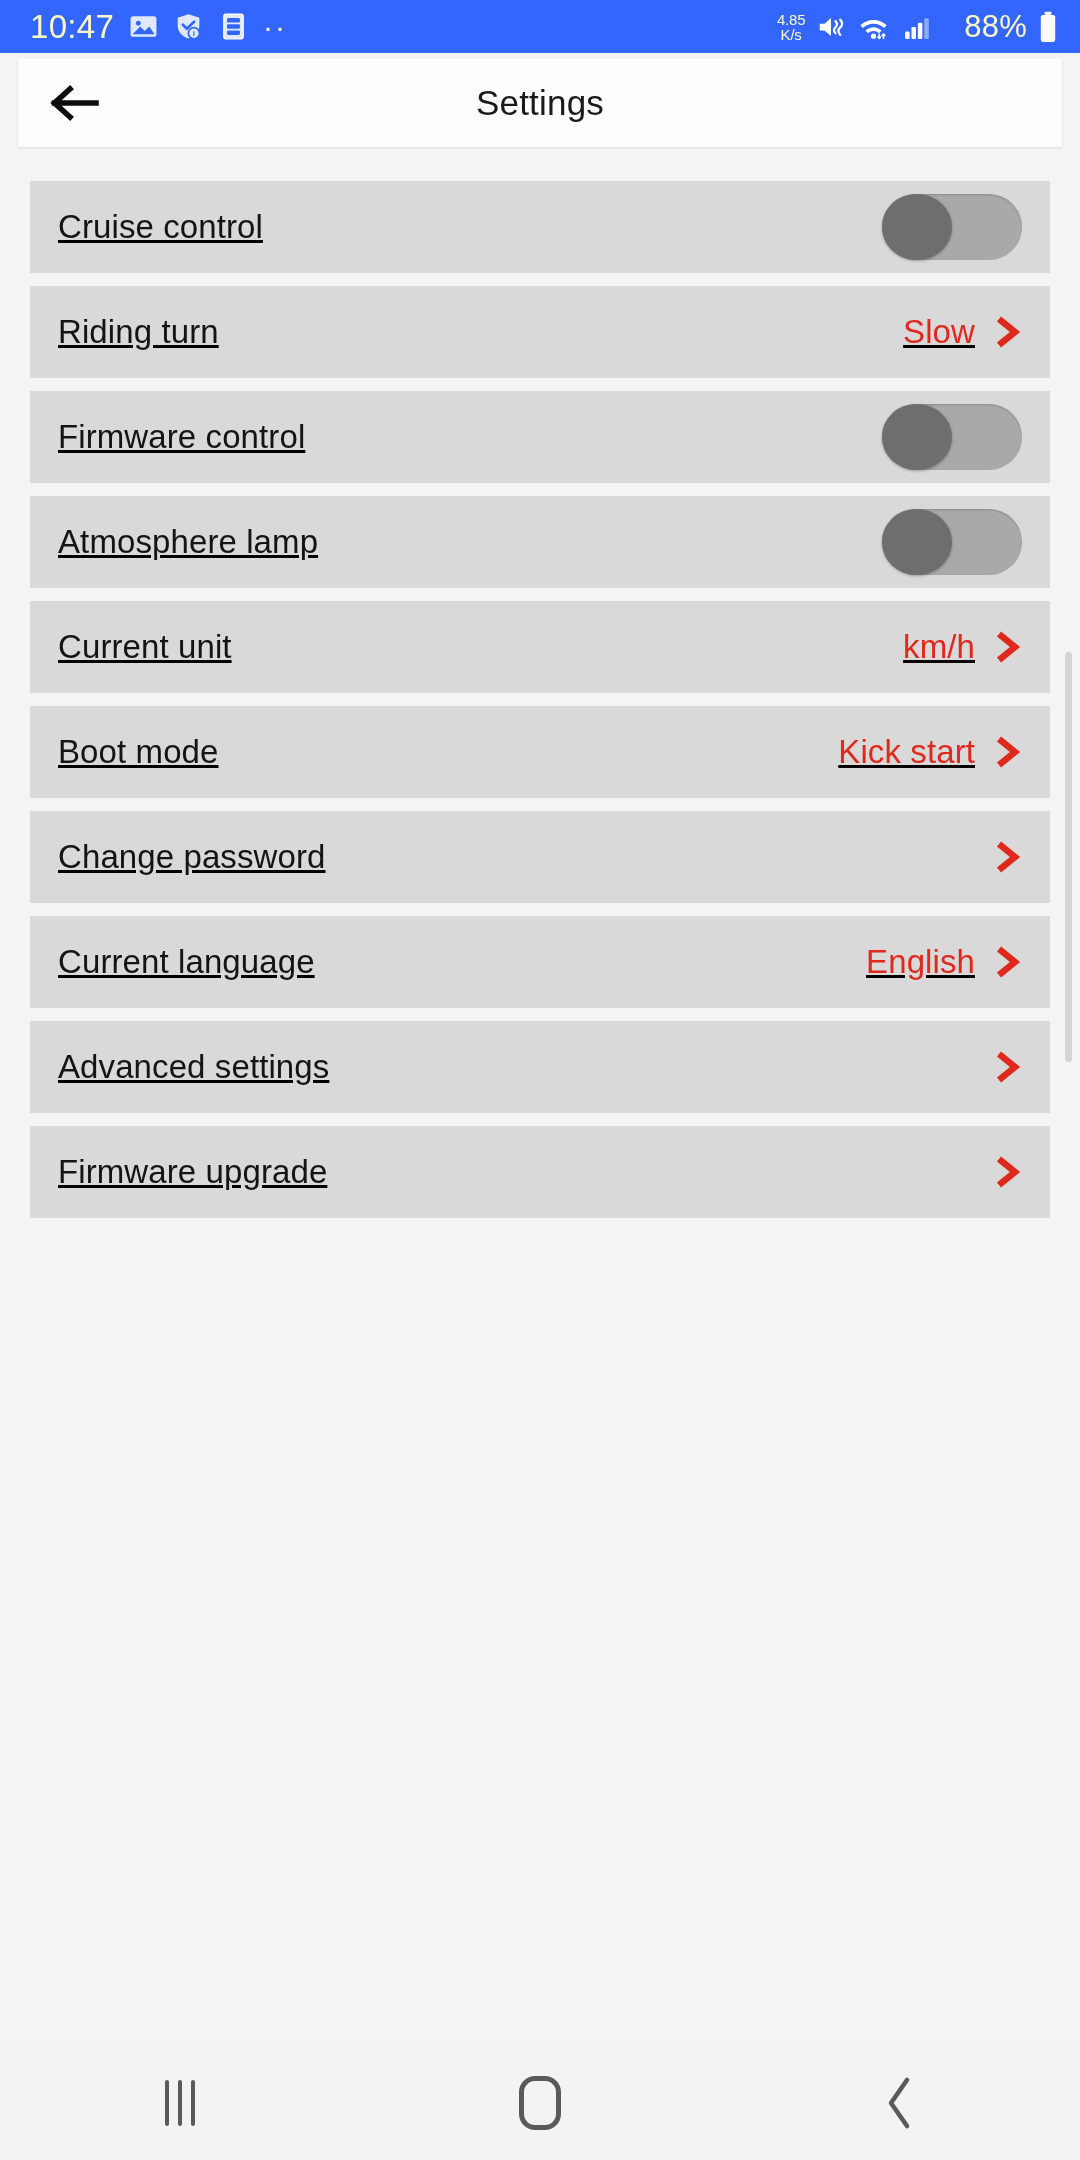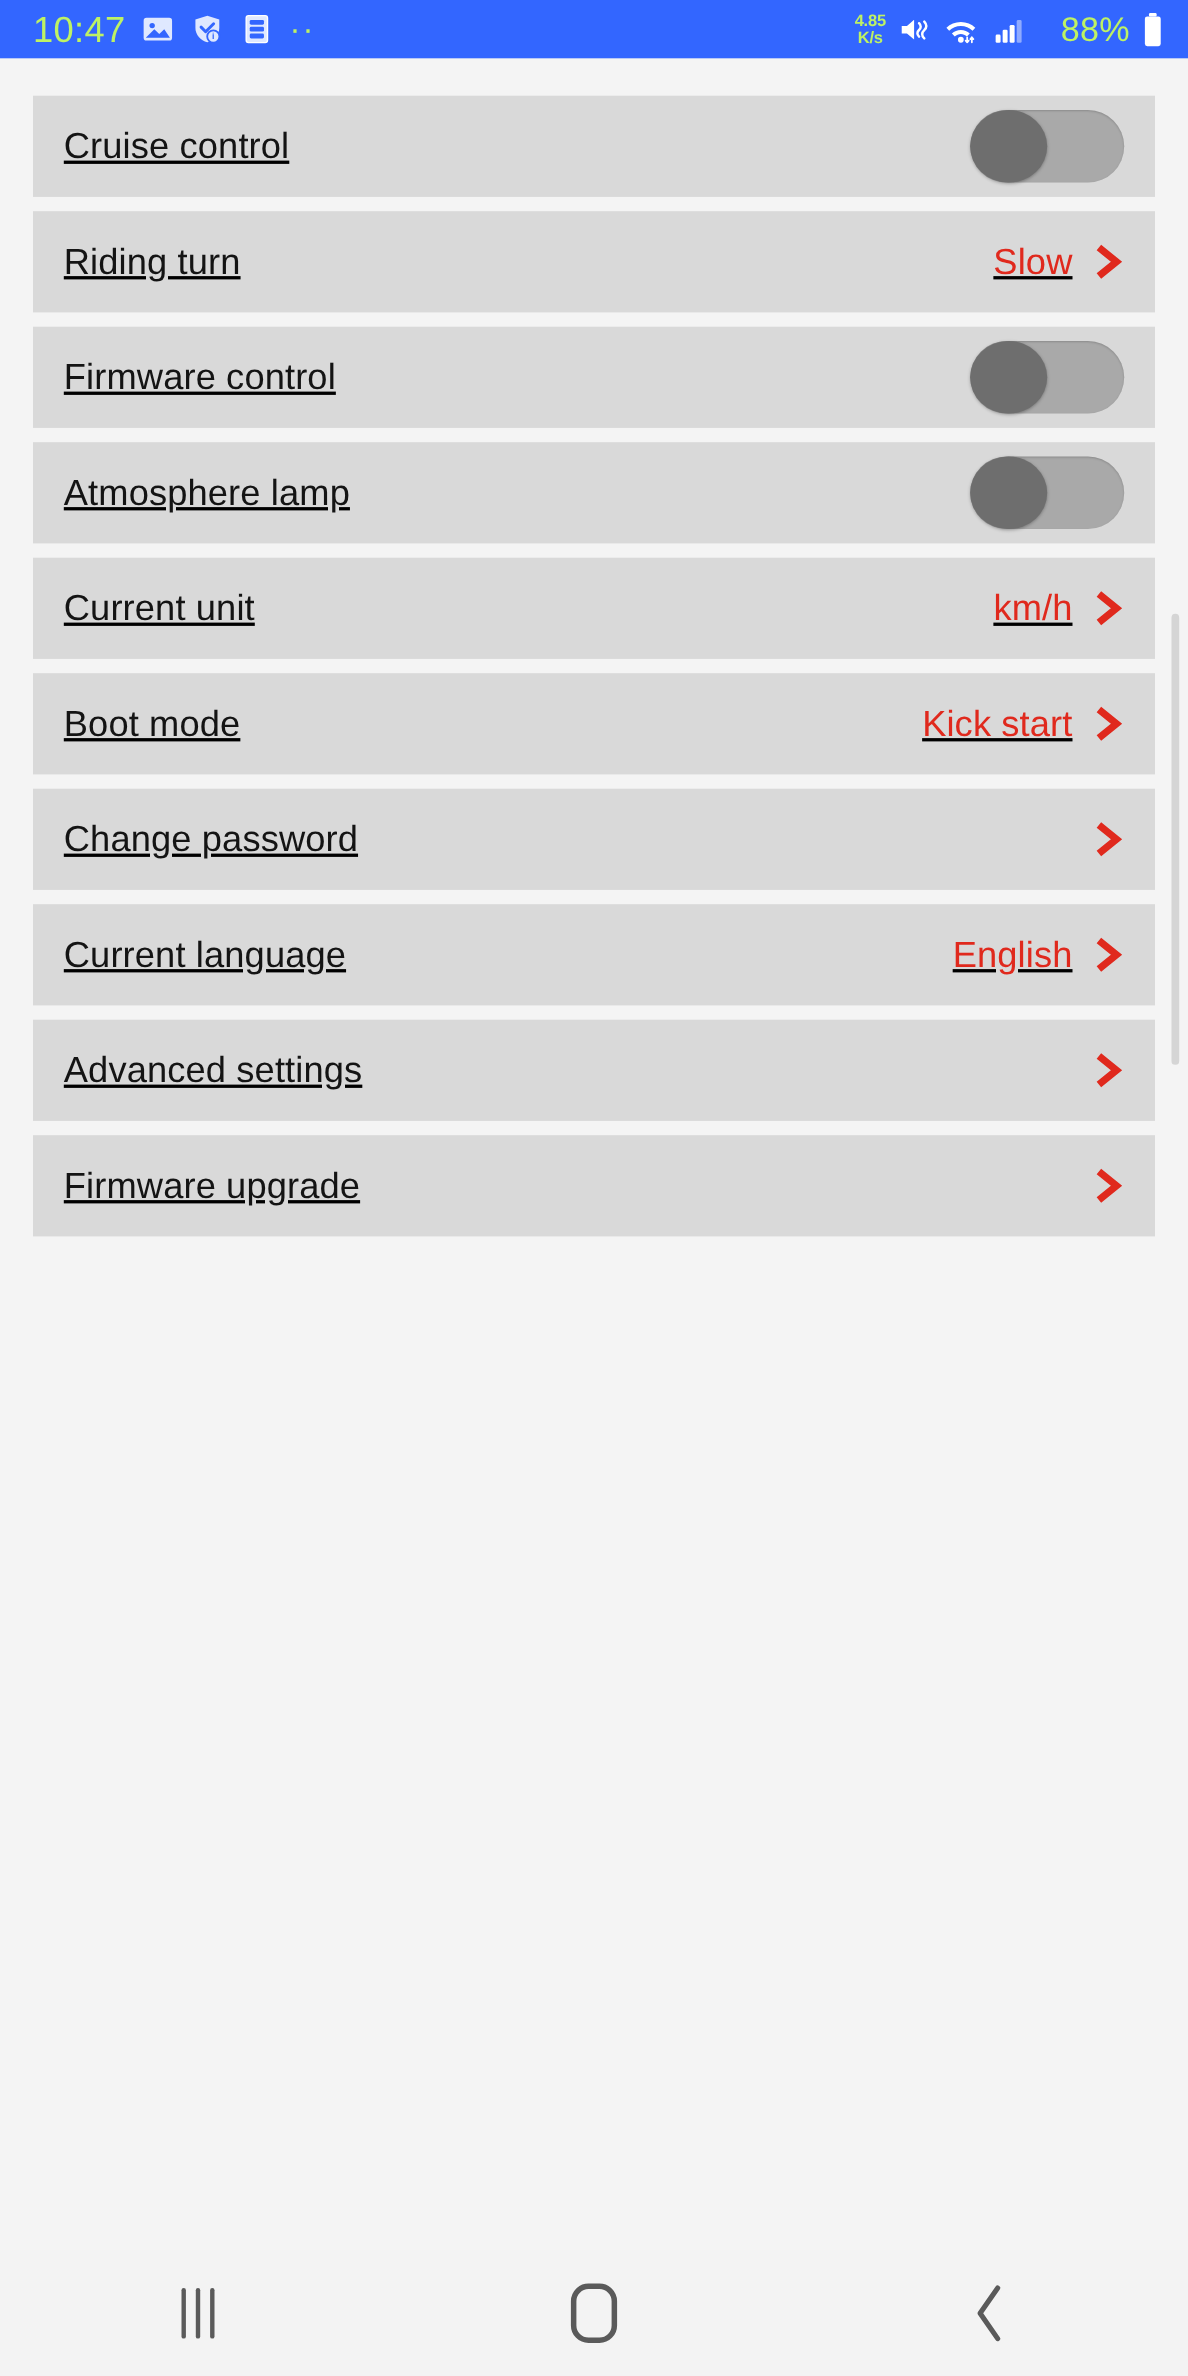"10:47" .statusbar { color: #bef264 -> #fef9c3 }
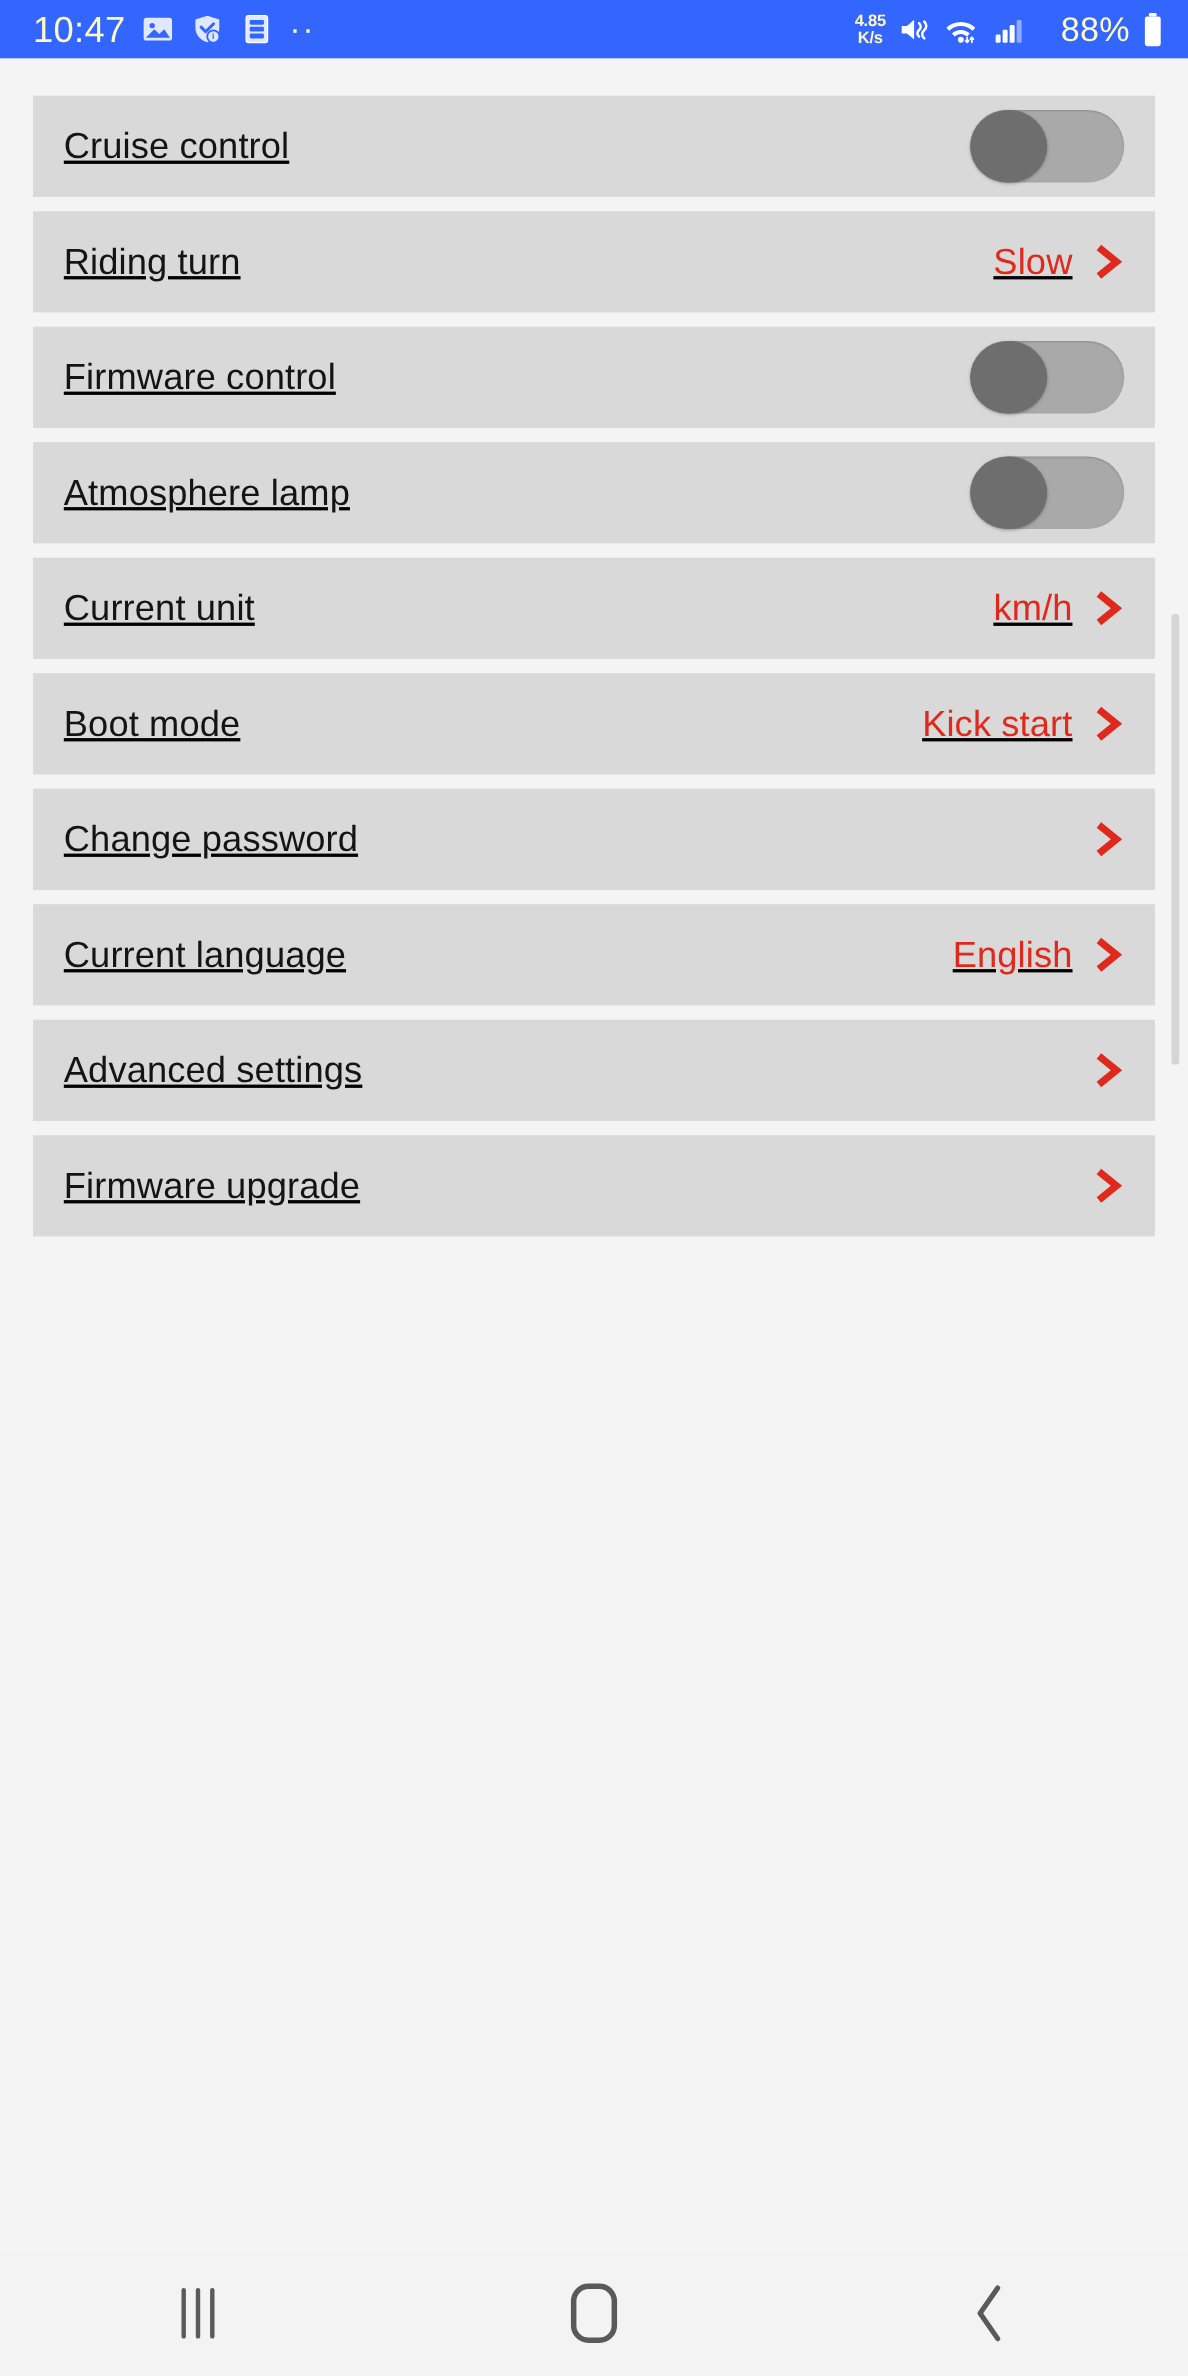"4.85" .sb-rate { font-weight: bold -> normal }
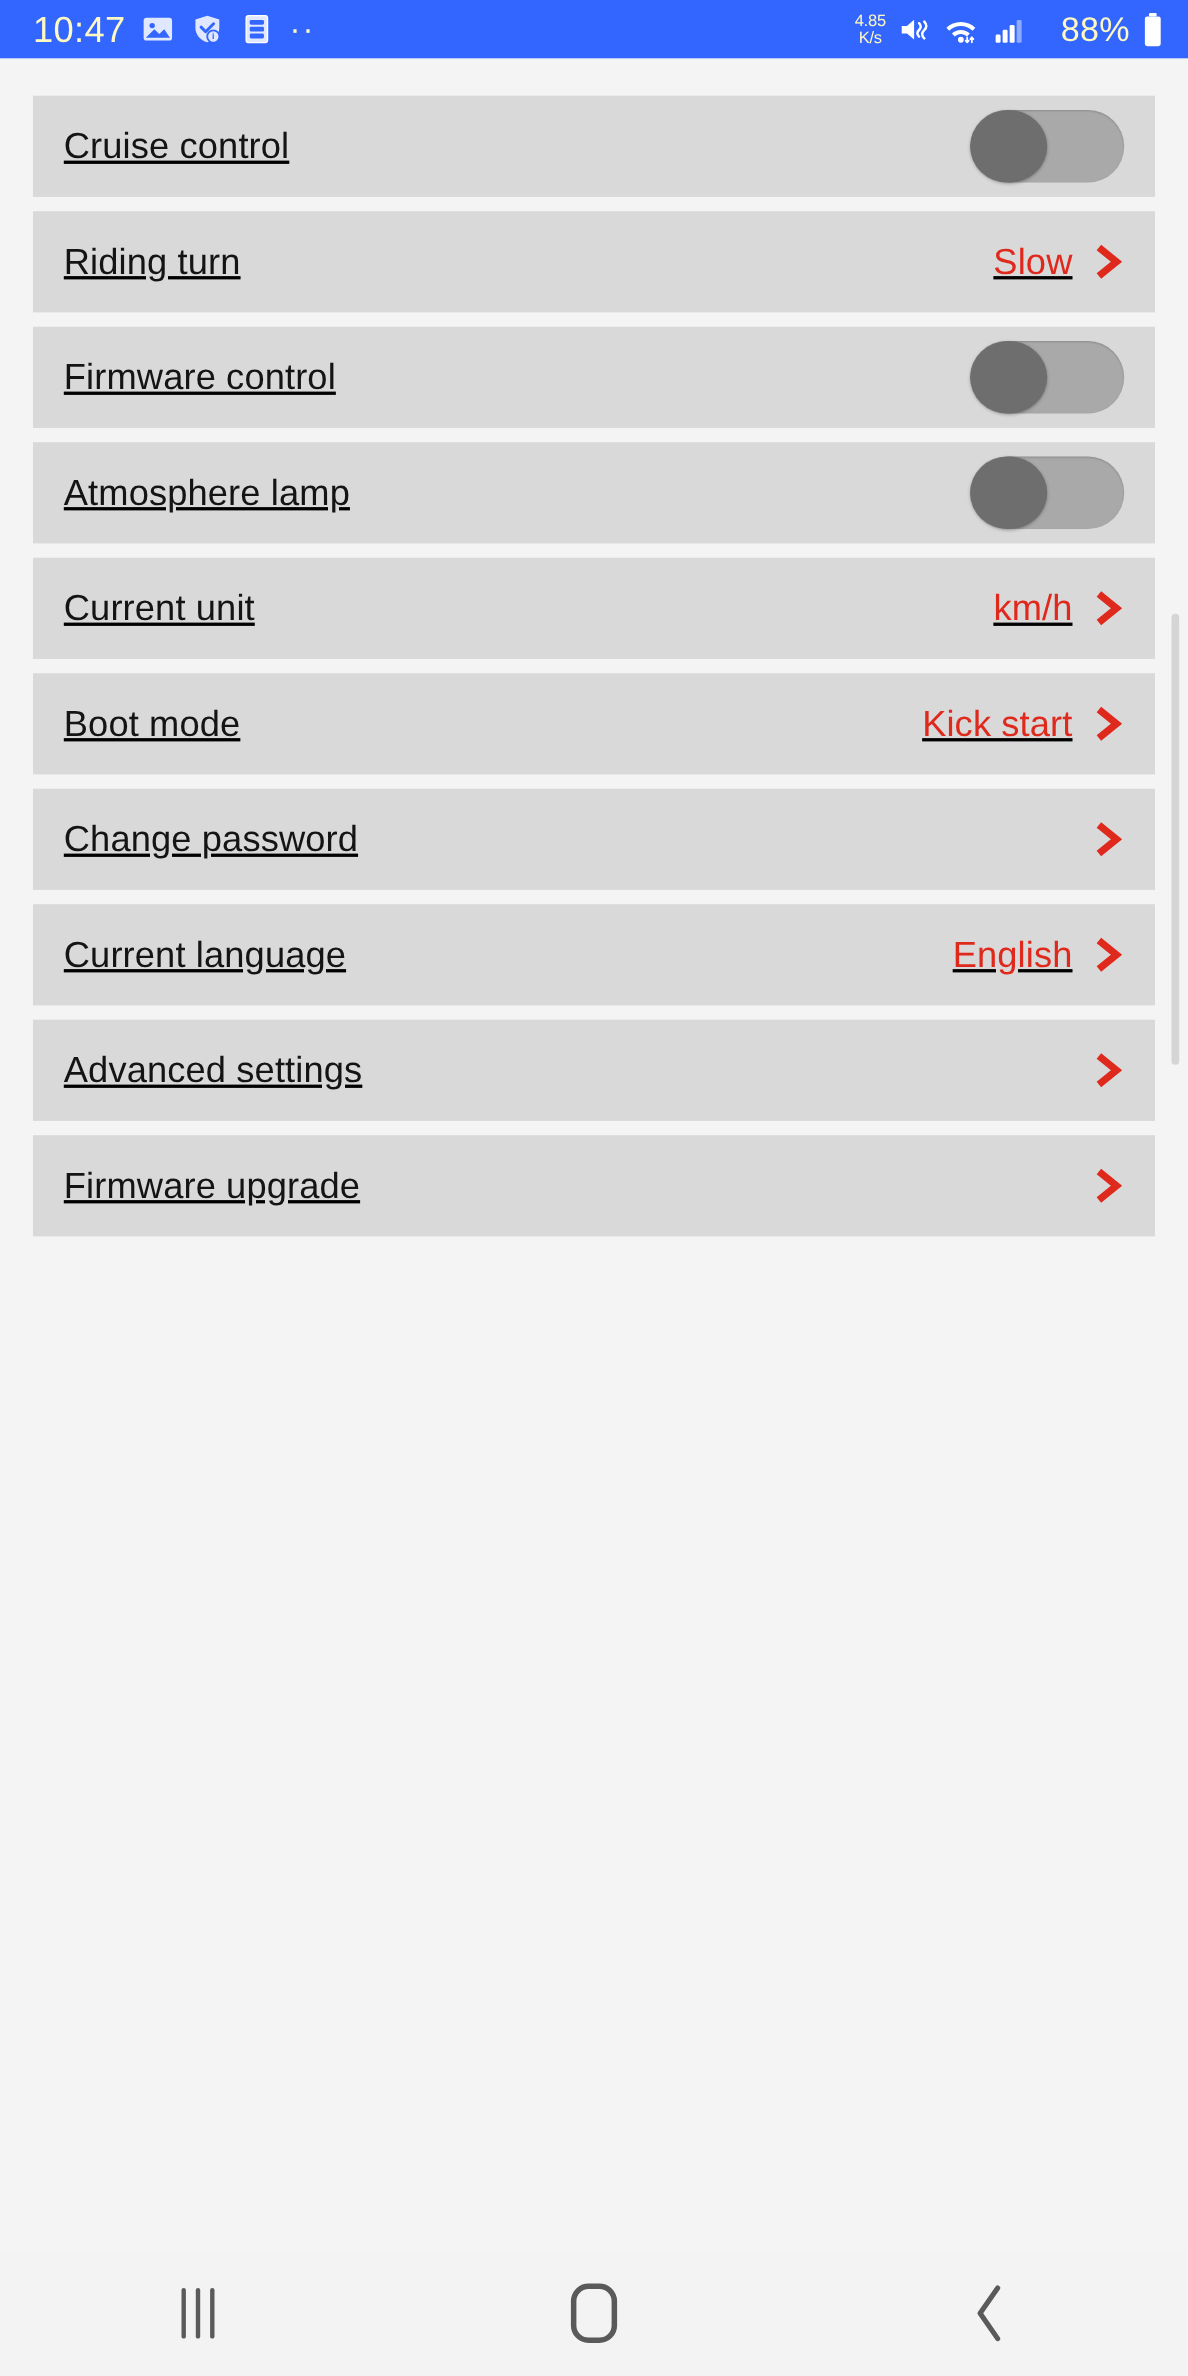"Settings" div.header-wrap { html: none -> <div> <div> <div> <svg> <path></path> </svg> </div> <div>Settings</div> </div> </div> }
